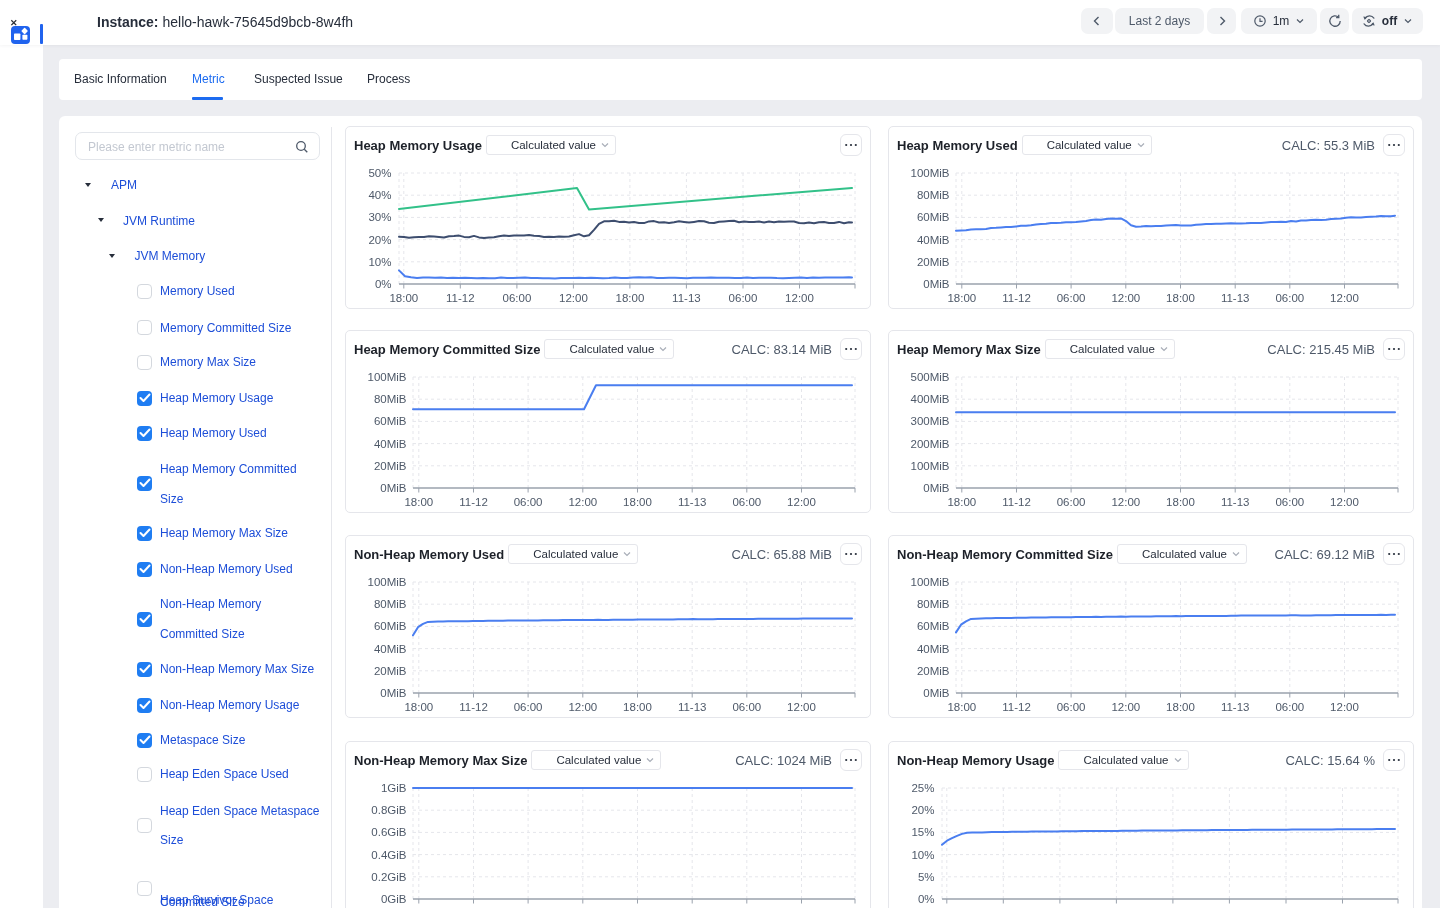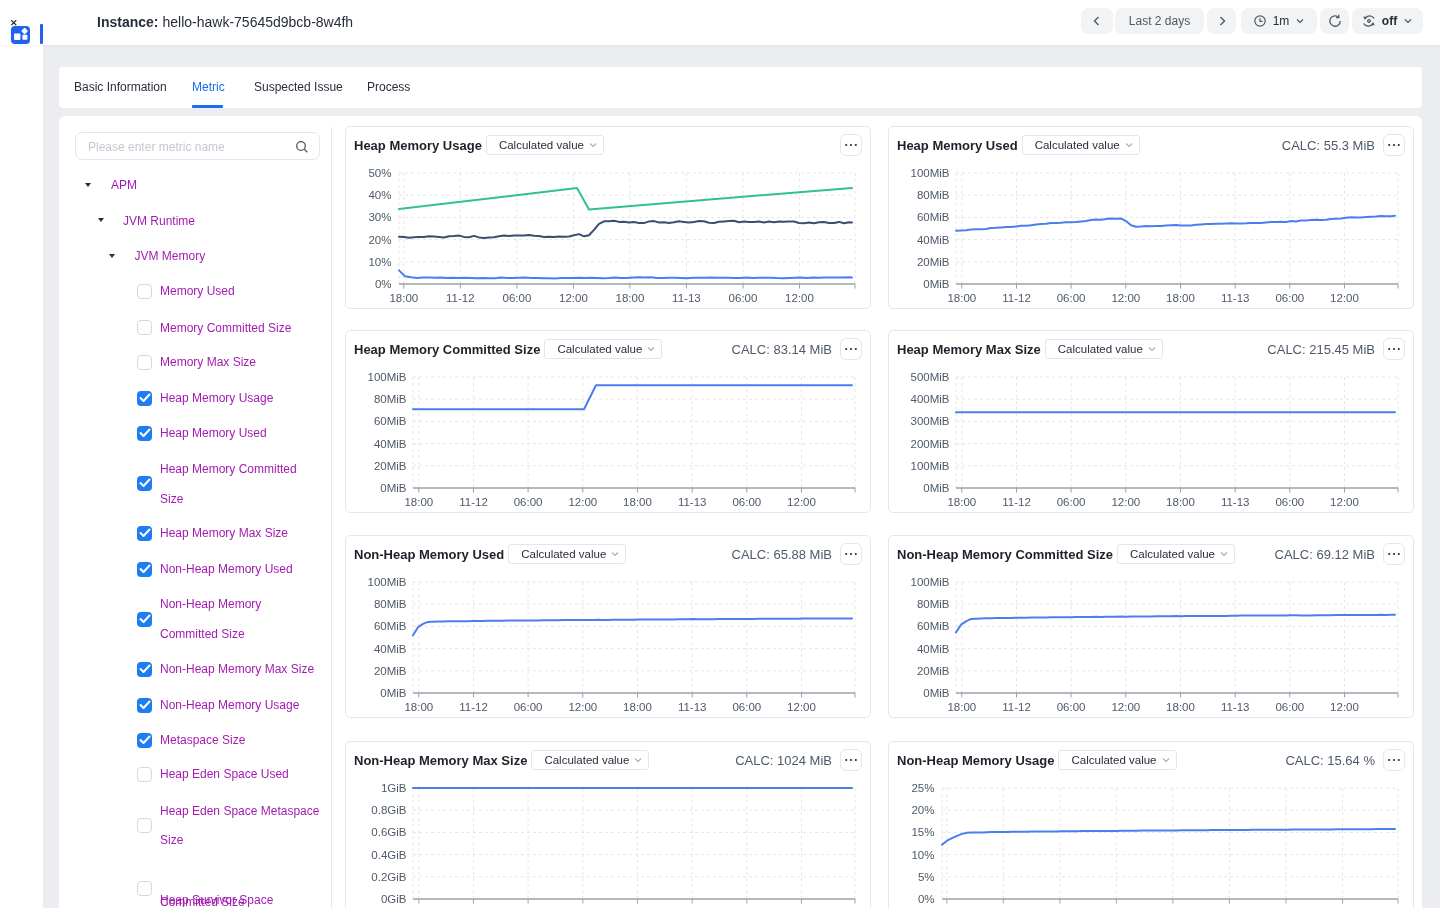"Basic Information" .tabcard { margin-top: 8px -> none }
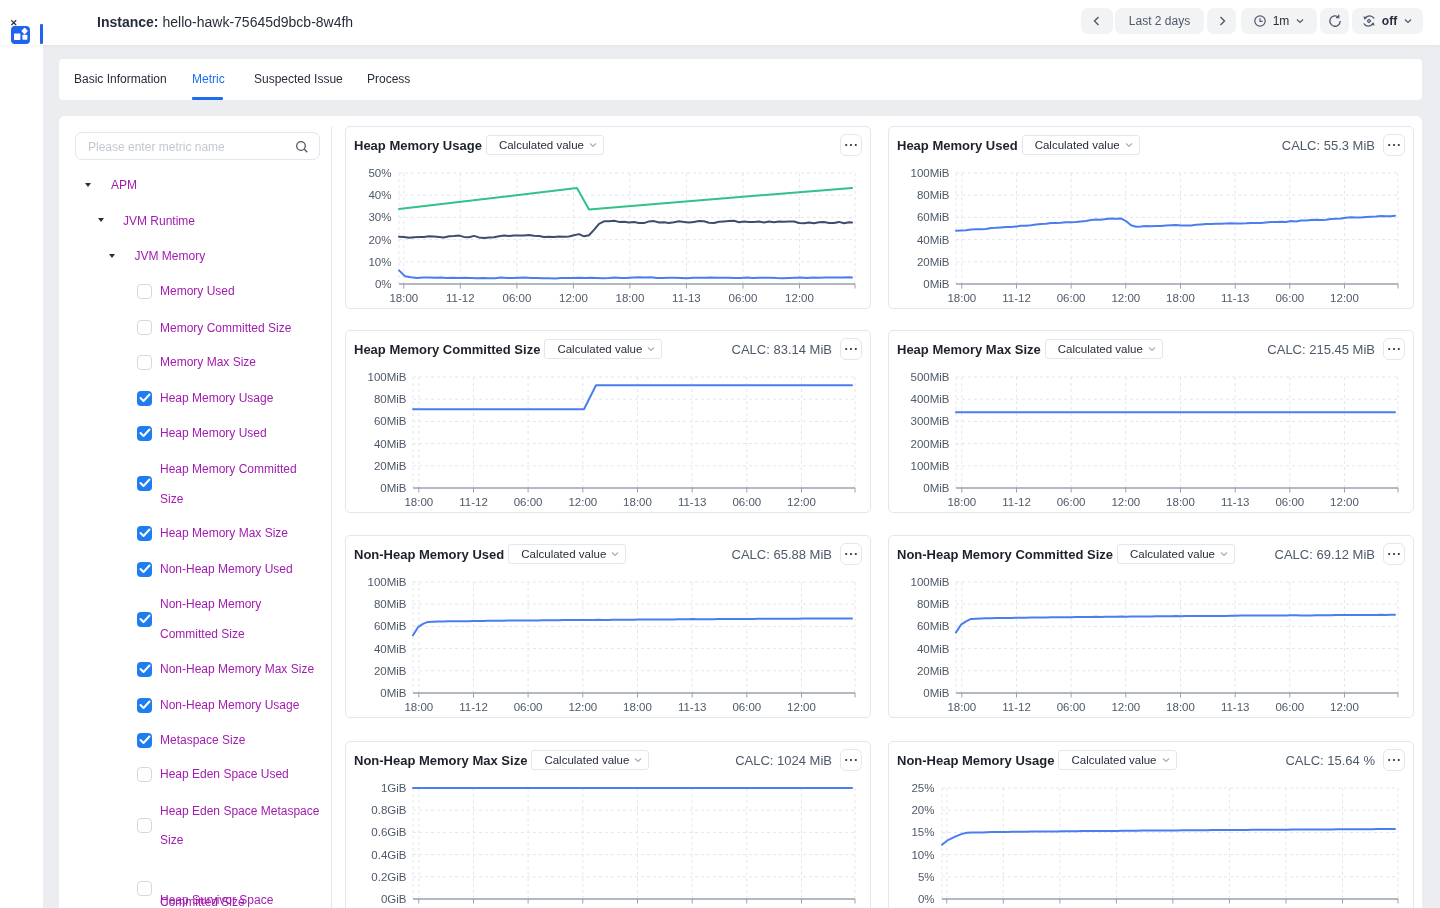"Calculated value" .cdrop { padding: 0 5px 0 12px -> 0 5px 0 24px }
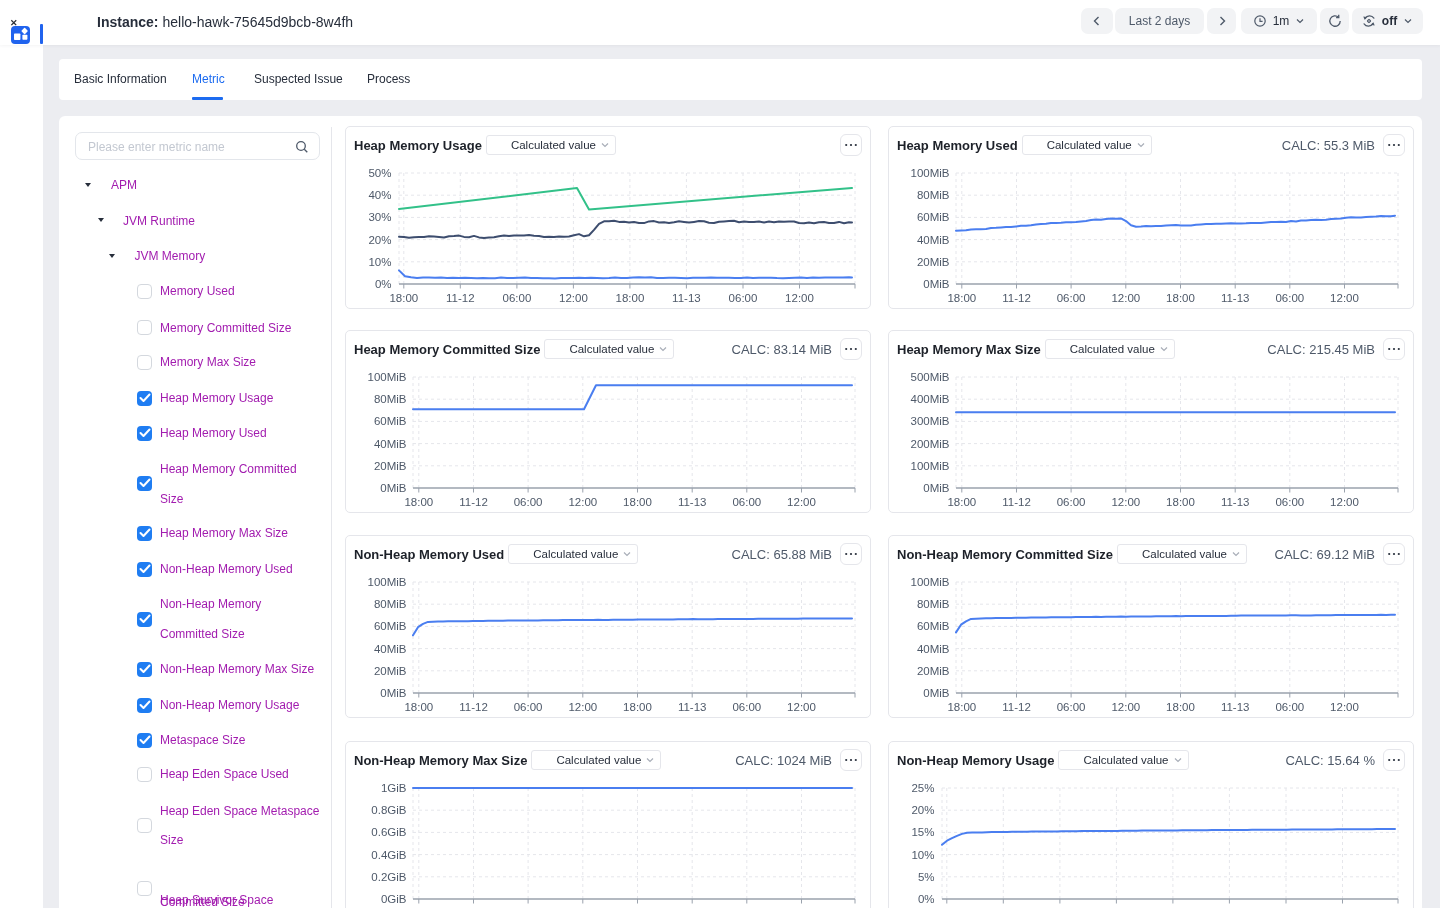"APM" .trow { color: #a21caf -> #1d4ed8 }
